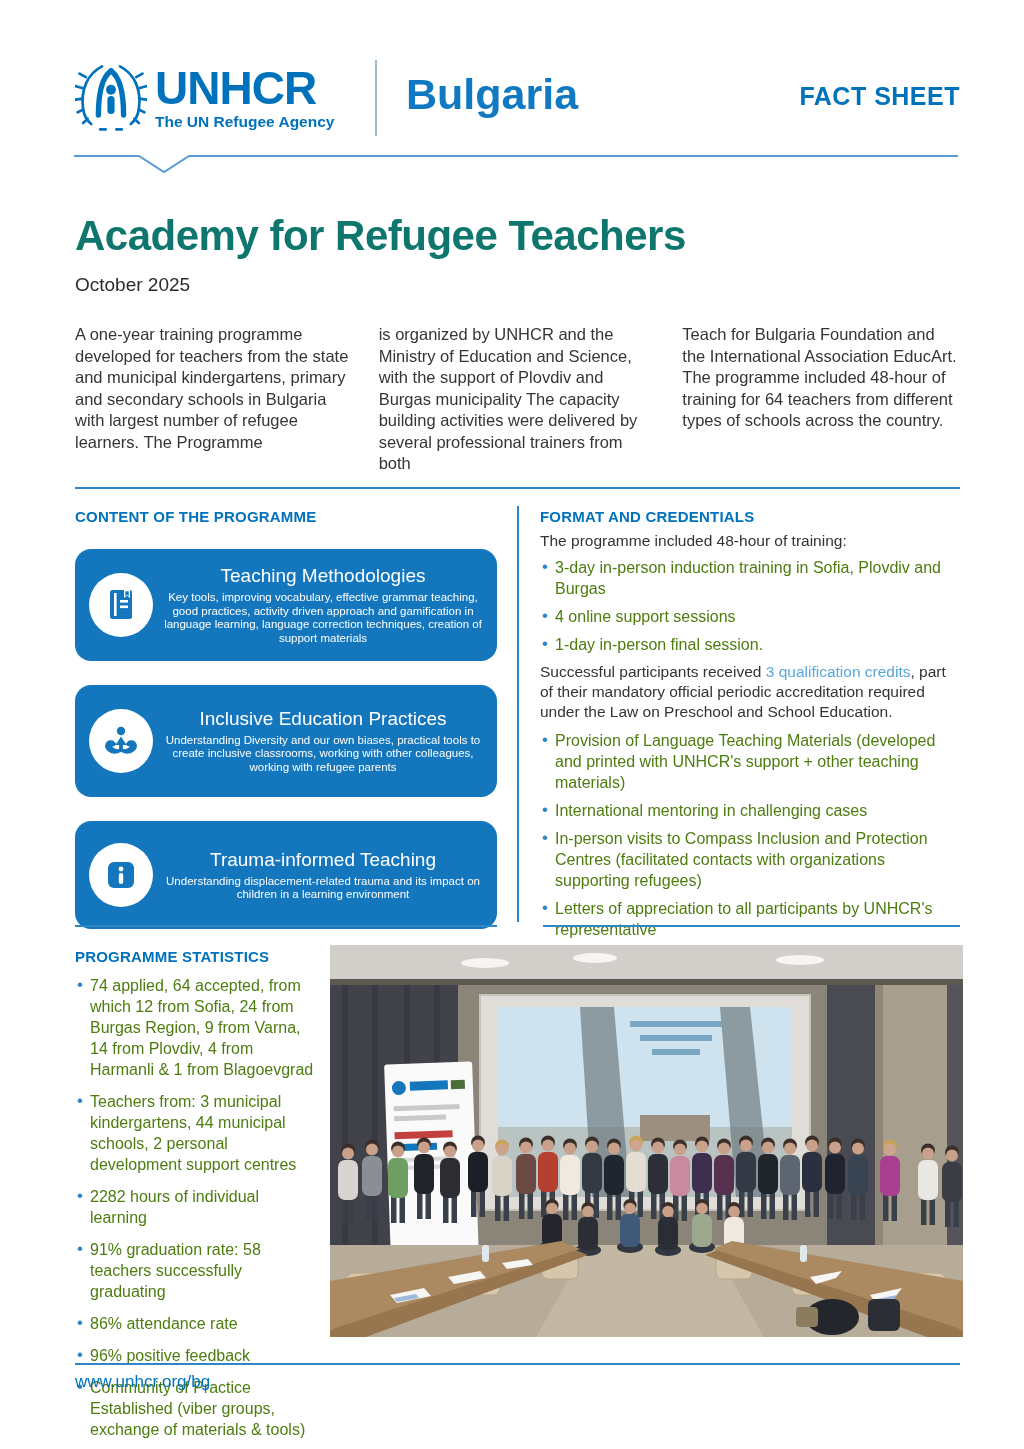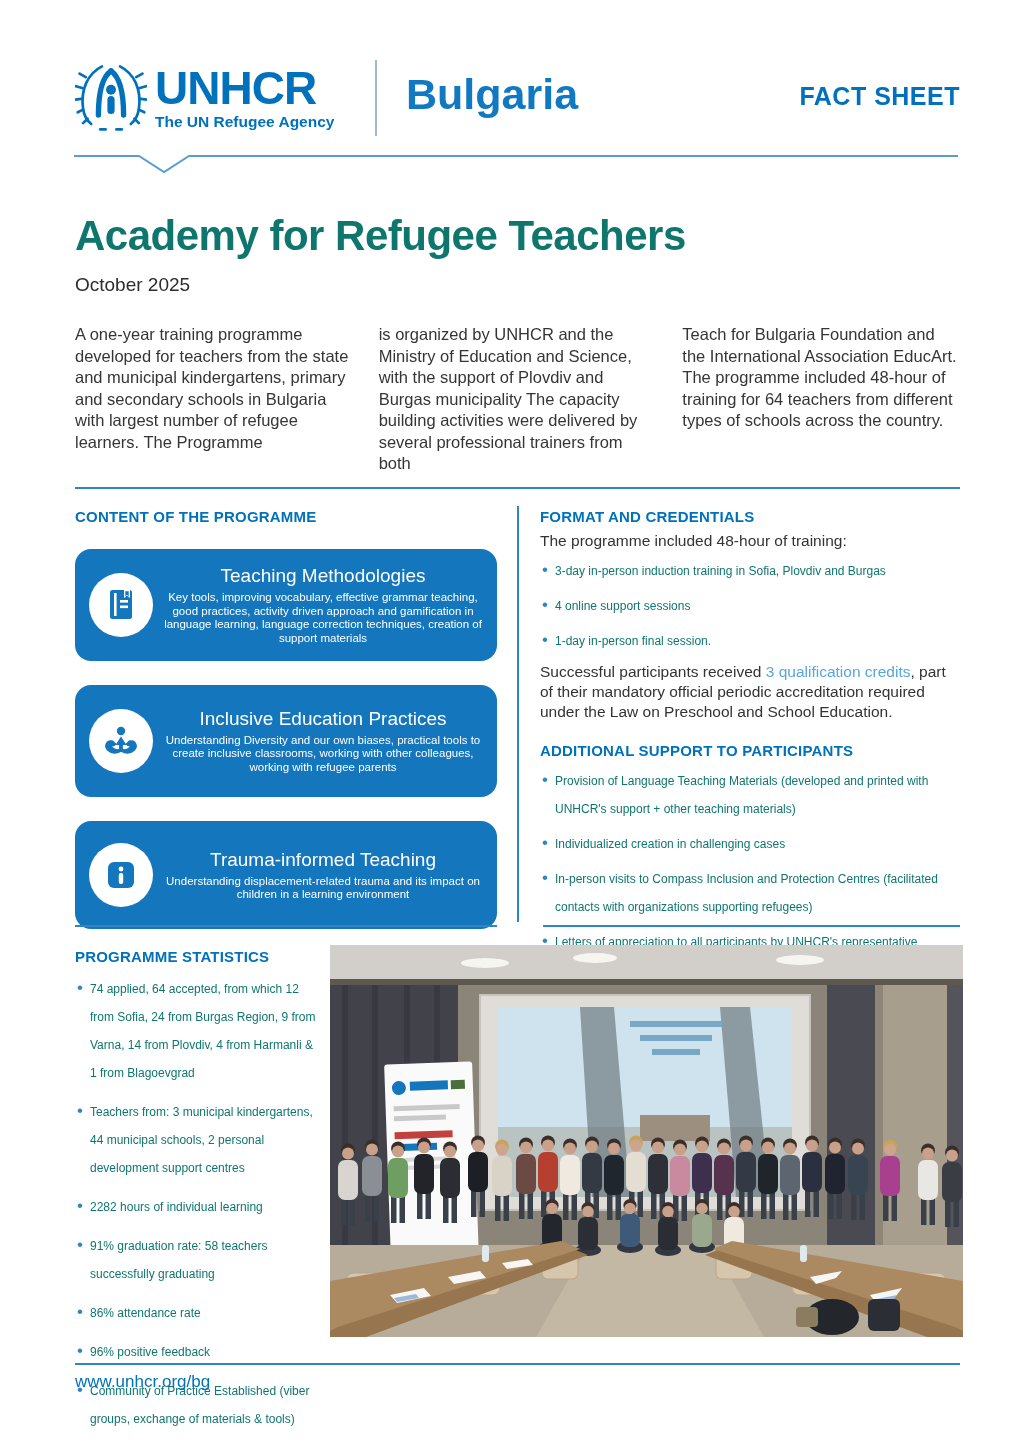"3-day in-person induction training in" .blist li { color: #0f766e -> #4d7c0f; font-size: 12px -> 16px; line-height: 28px -> 21px }
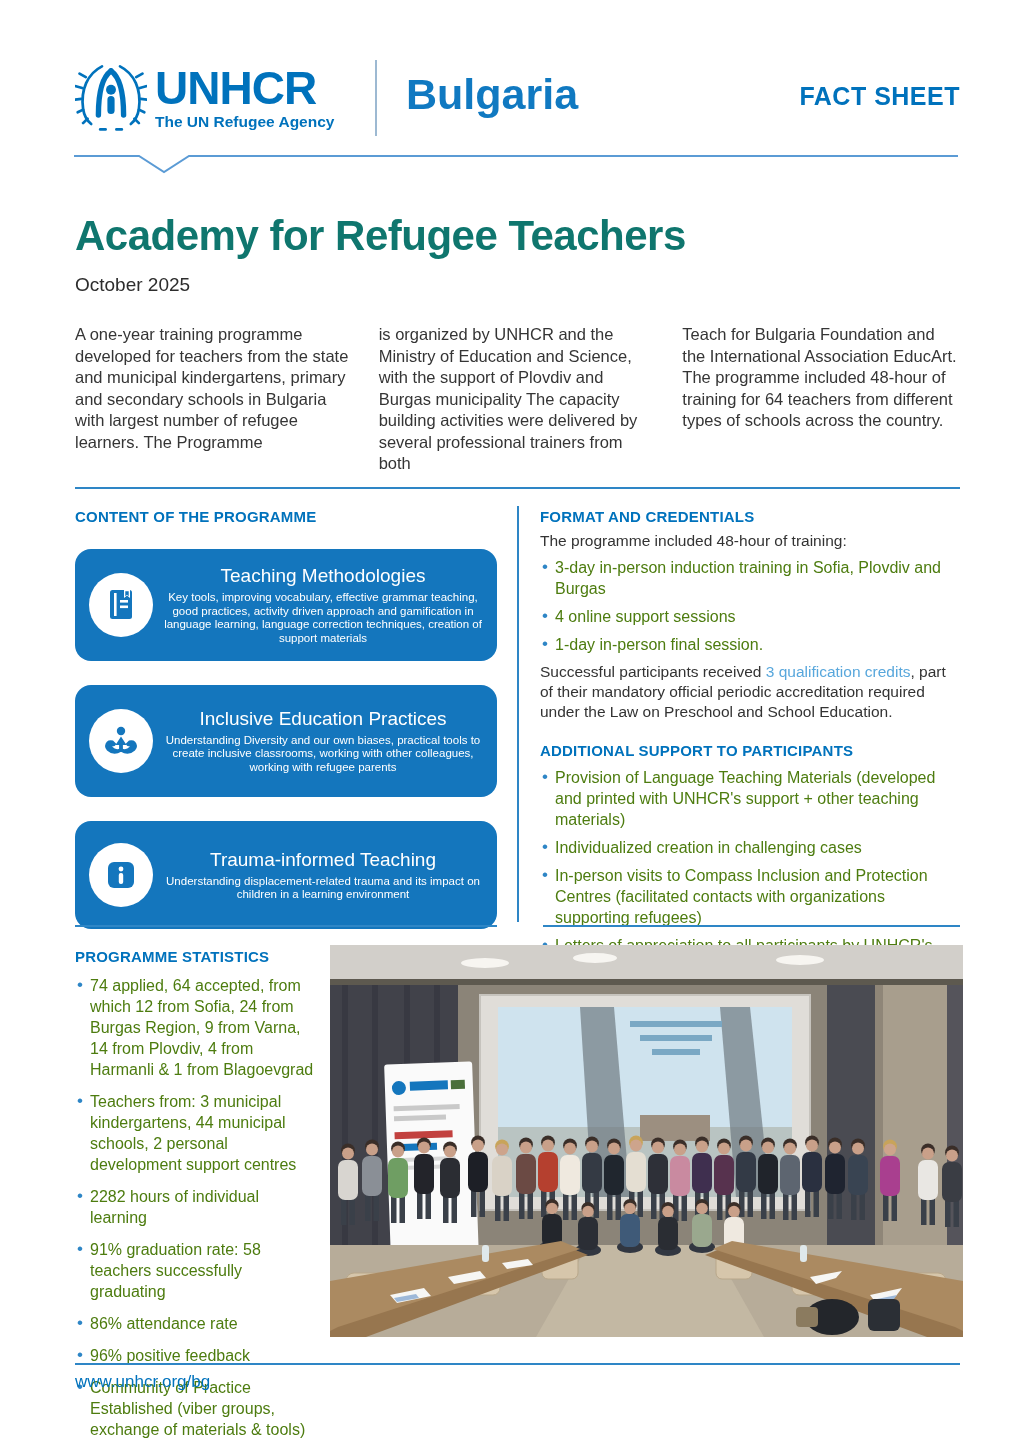"ADDITIONAL SUPPORT TO PARTICIPANTS" div.sec-h { html: <div>ADDITIONAL SUPPORT TO PARTICIPANTS</div> -> none }
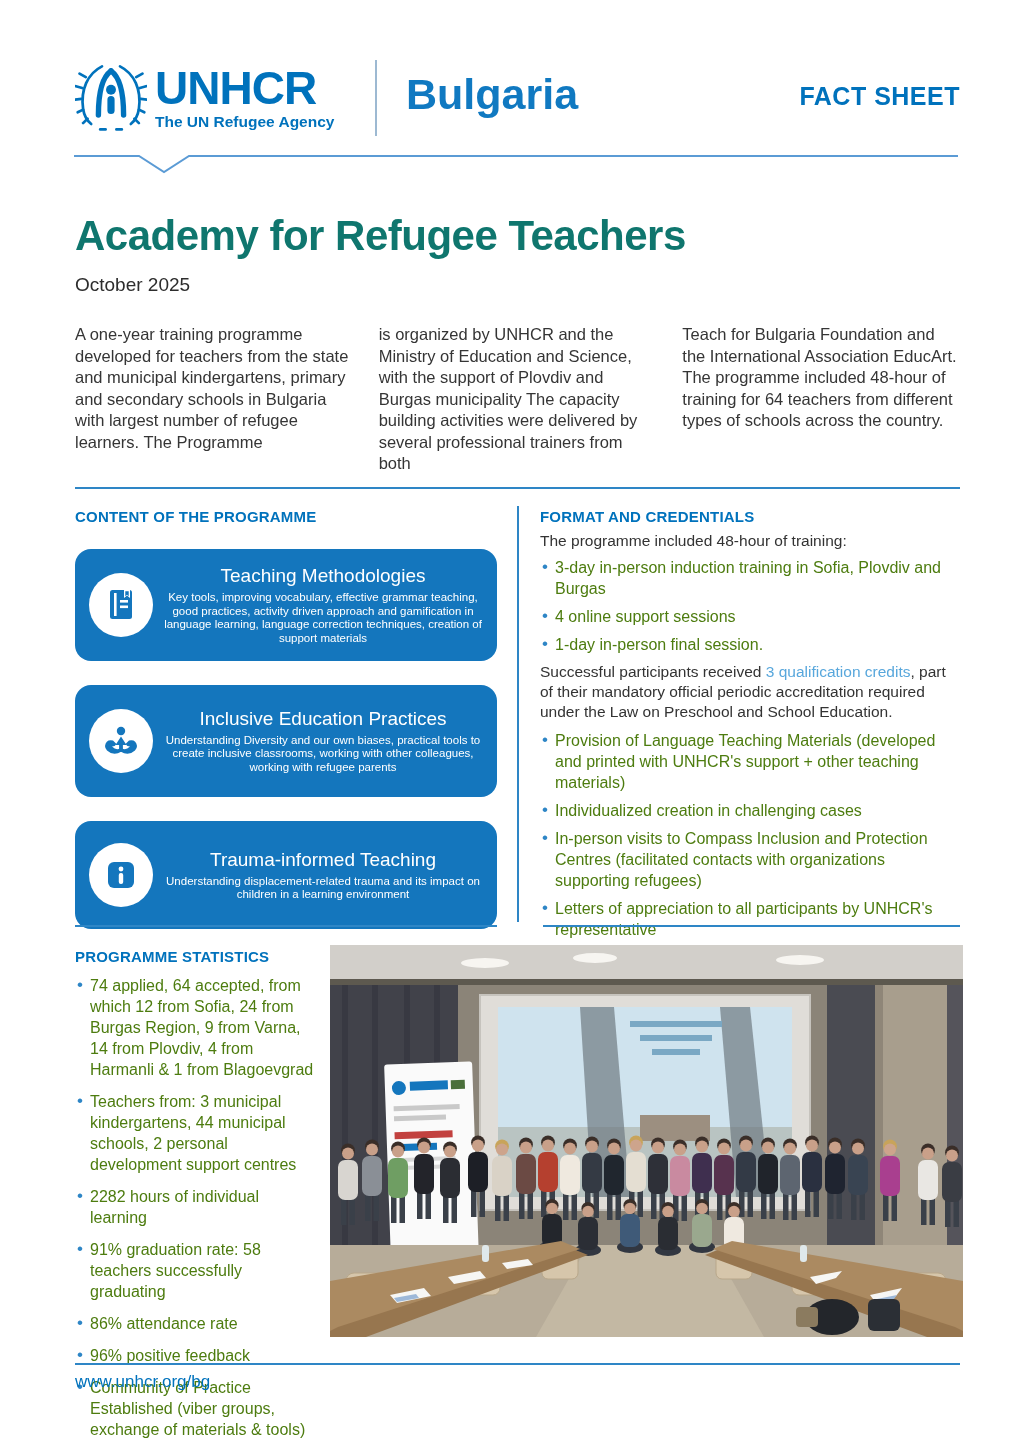"Individualized creation in challenging" li { text: Individualized creation -> International mentoring }
